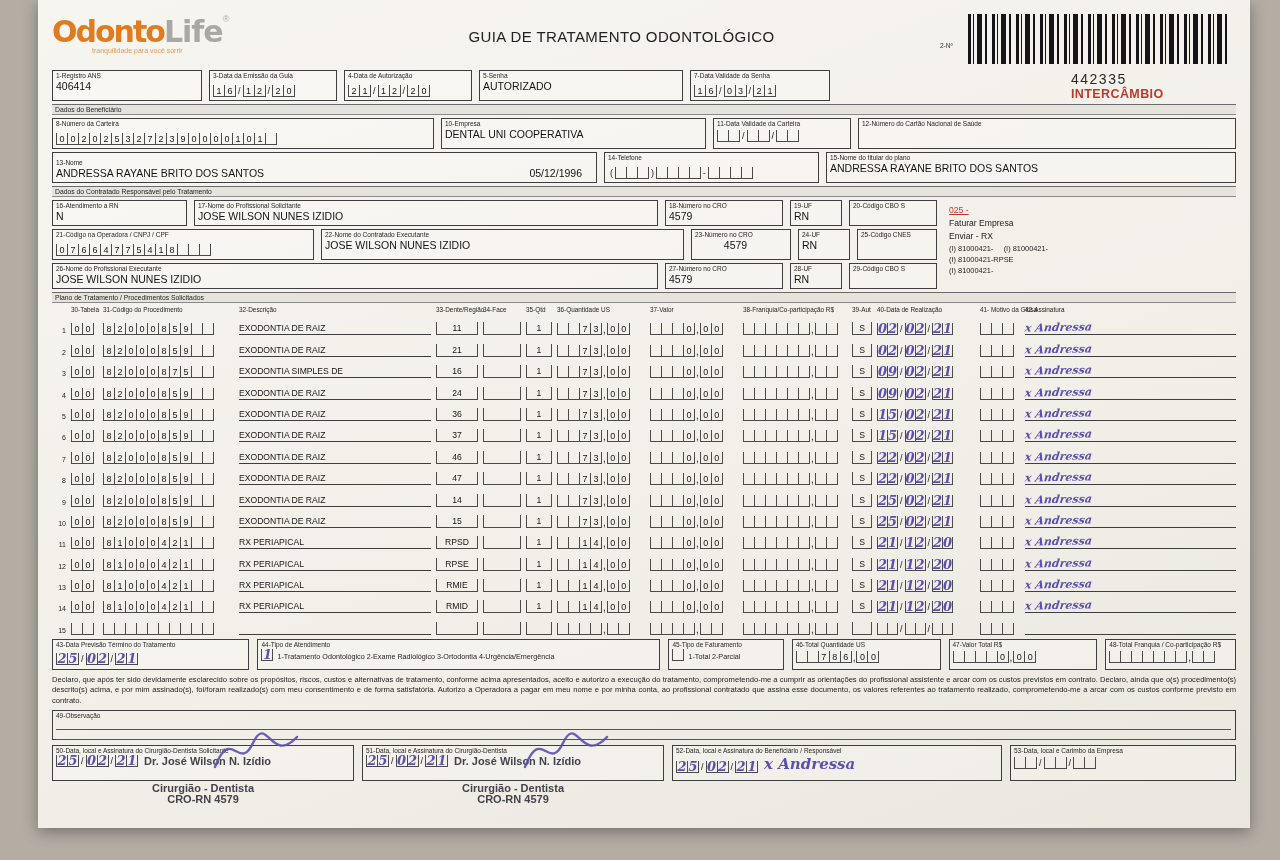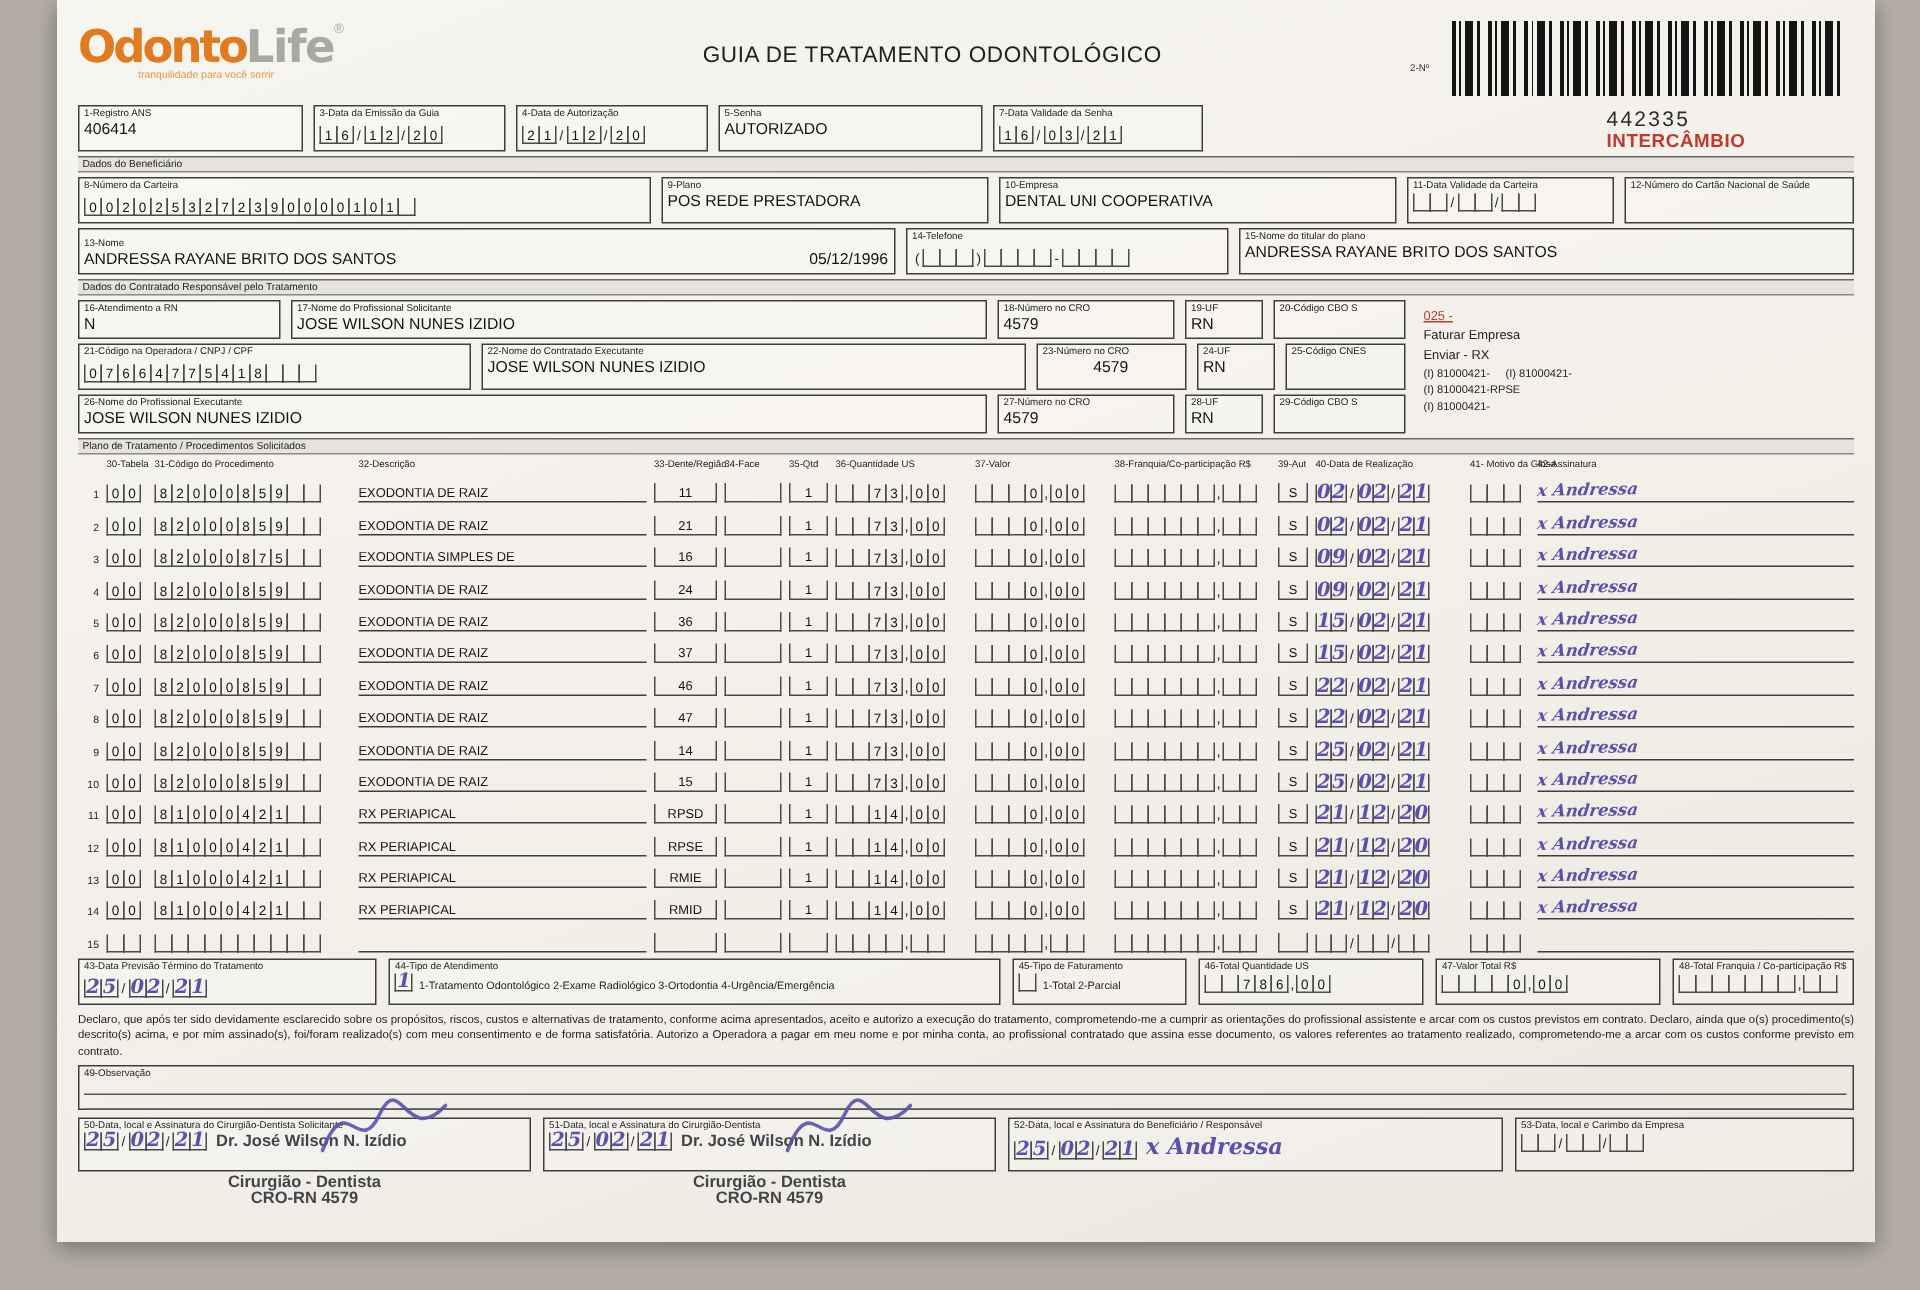"406414" .fieldbox { padding: 1px 4px 2px 3px -> 1px 14px 2px 3px }
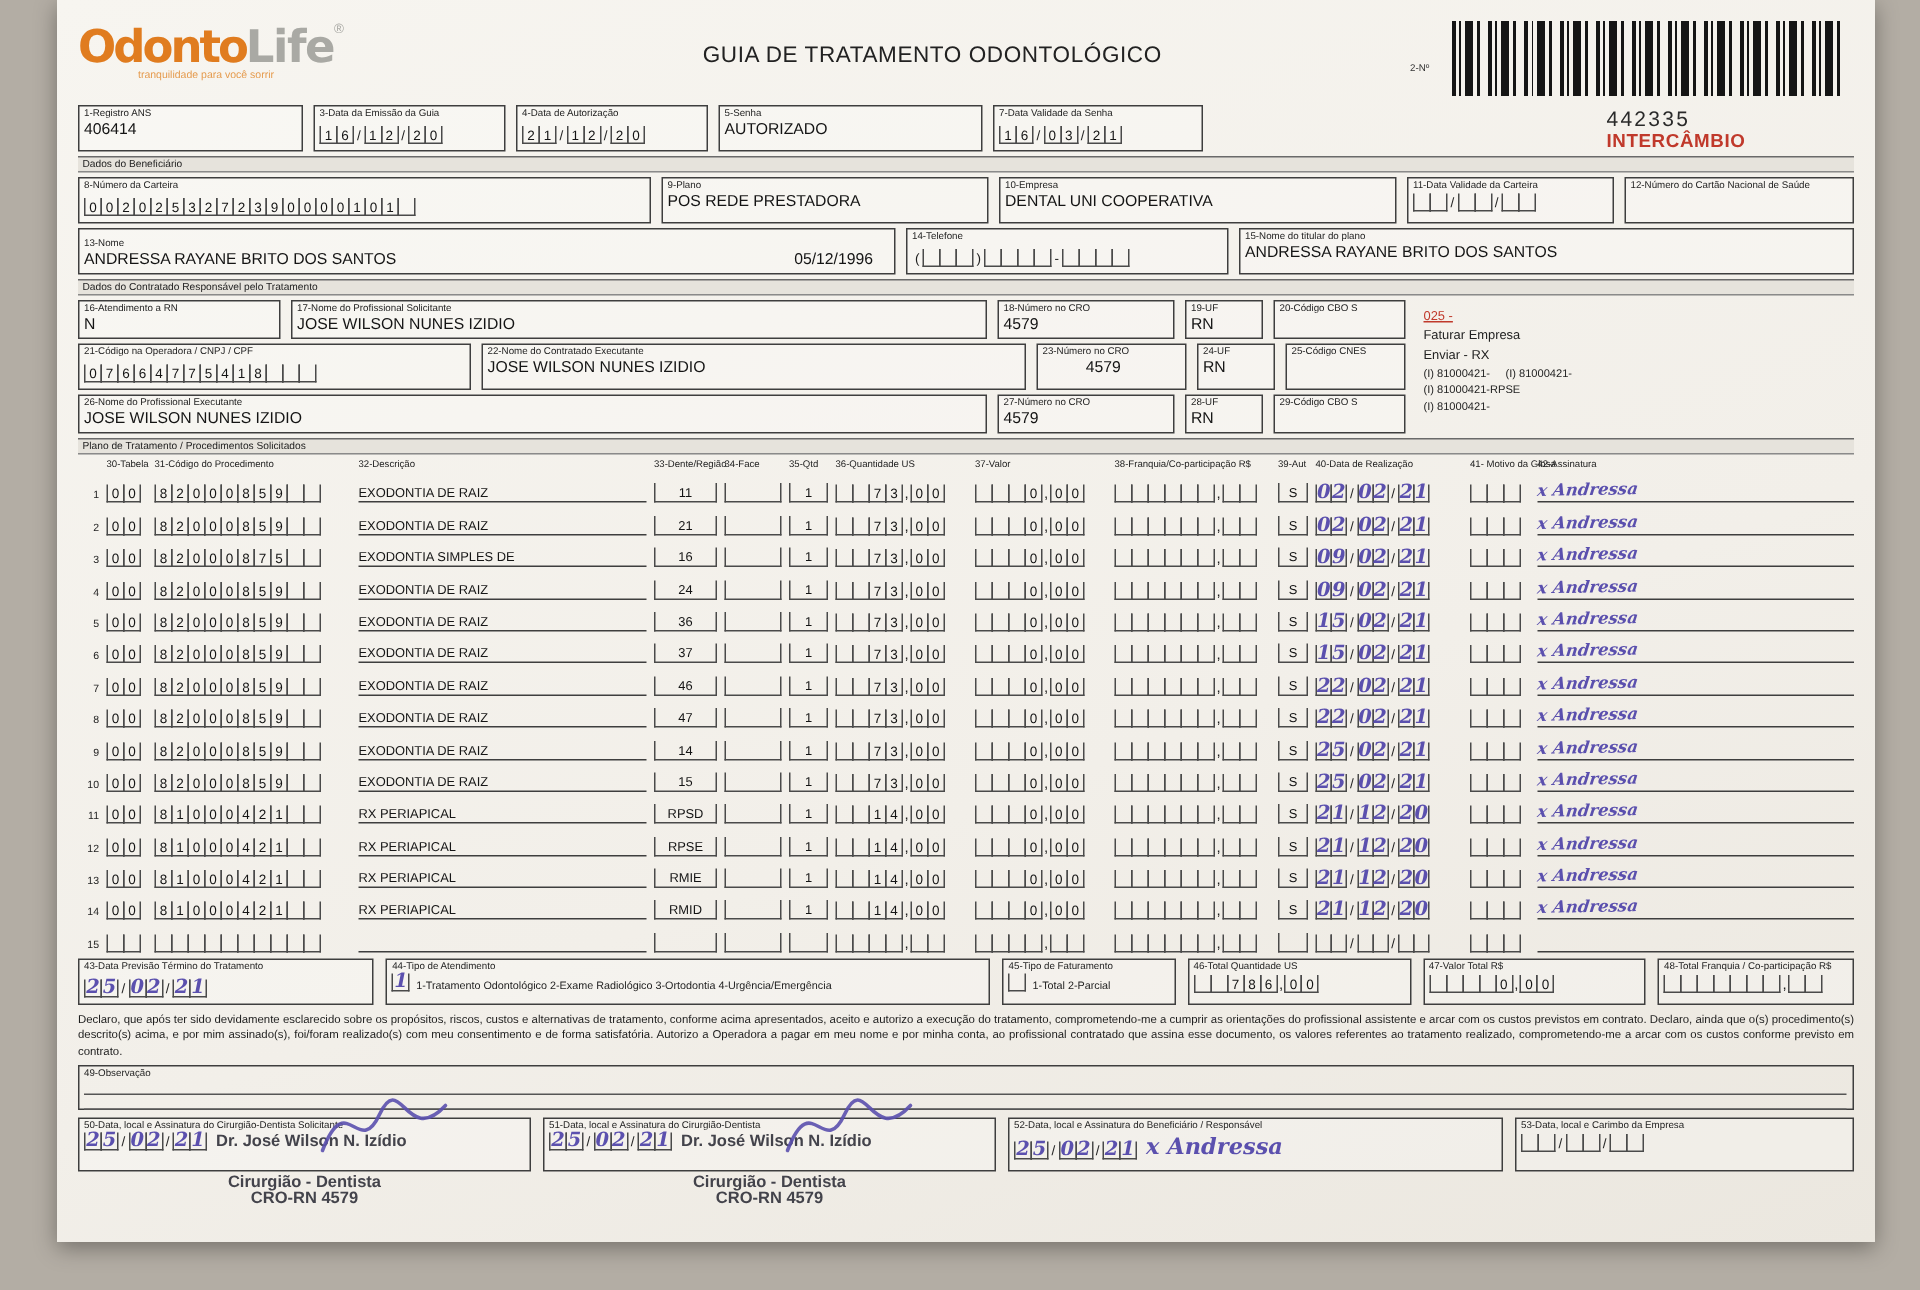"AUTORIZADO" div.fieldbox { width: 176px -> 204px }
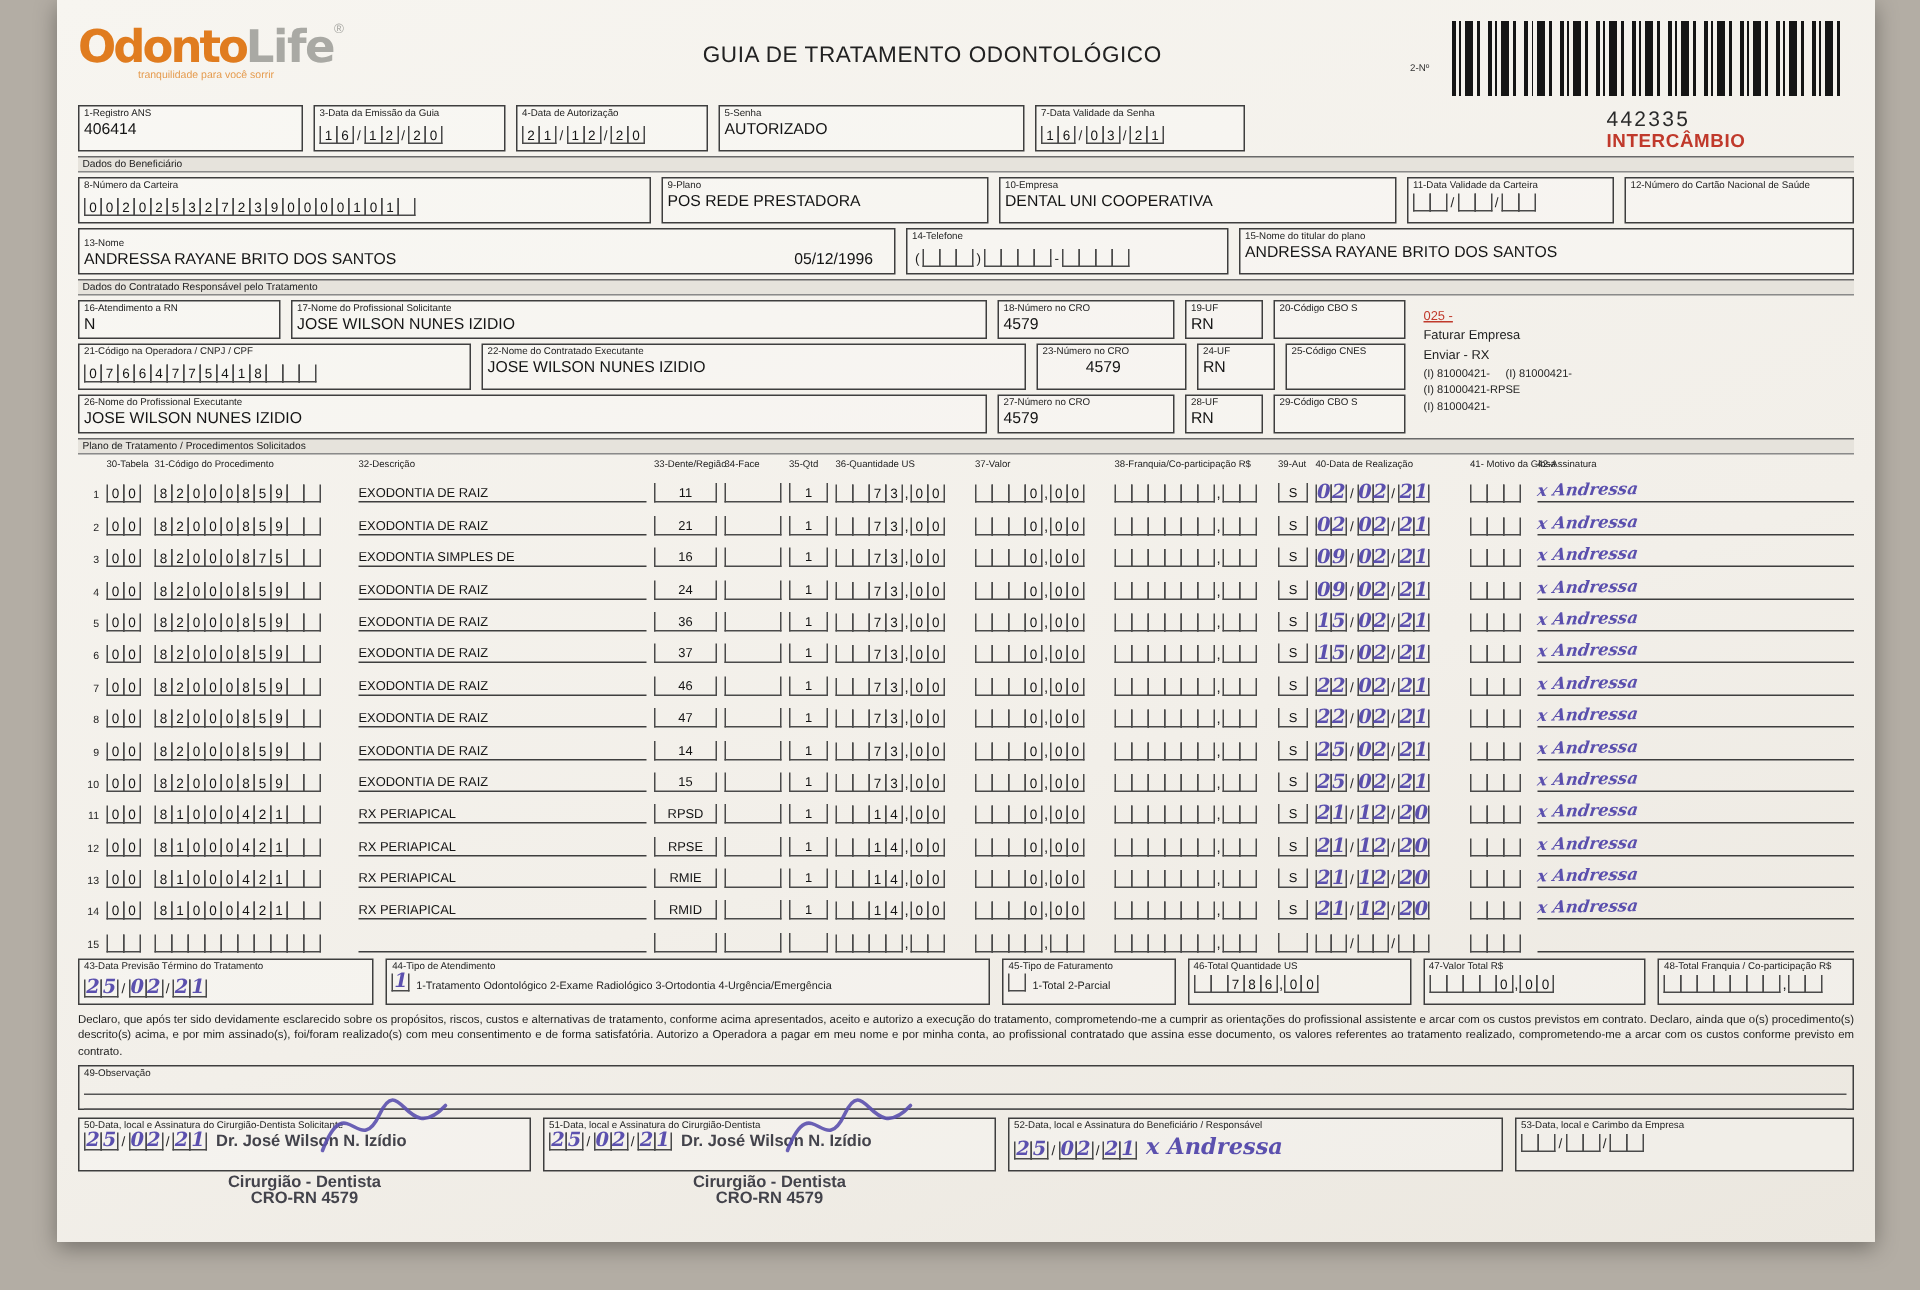"POS REDE PRESTADORA" div.fieldbox { html: <div> <div>9-Plano</div> <div>POS REDE PRESTADORA</div> </div> -> none }
